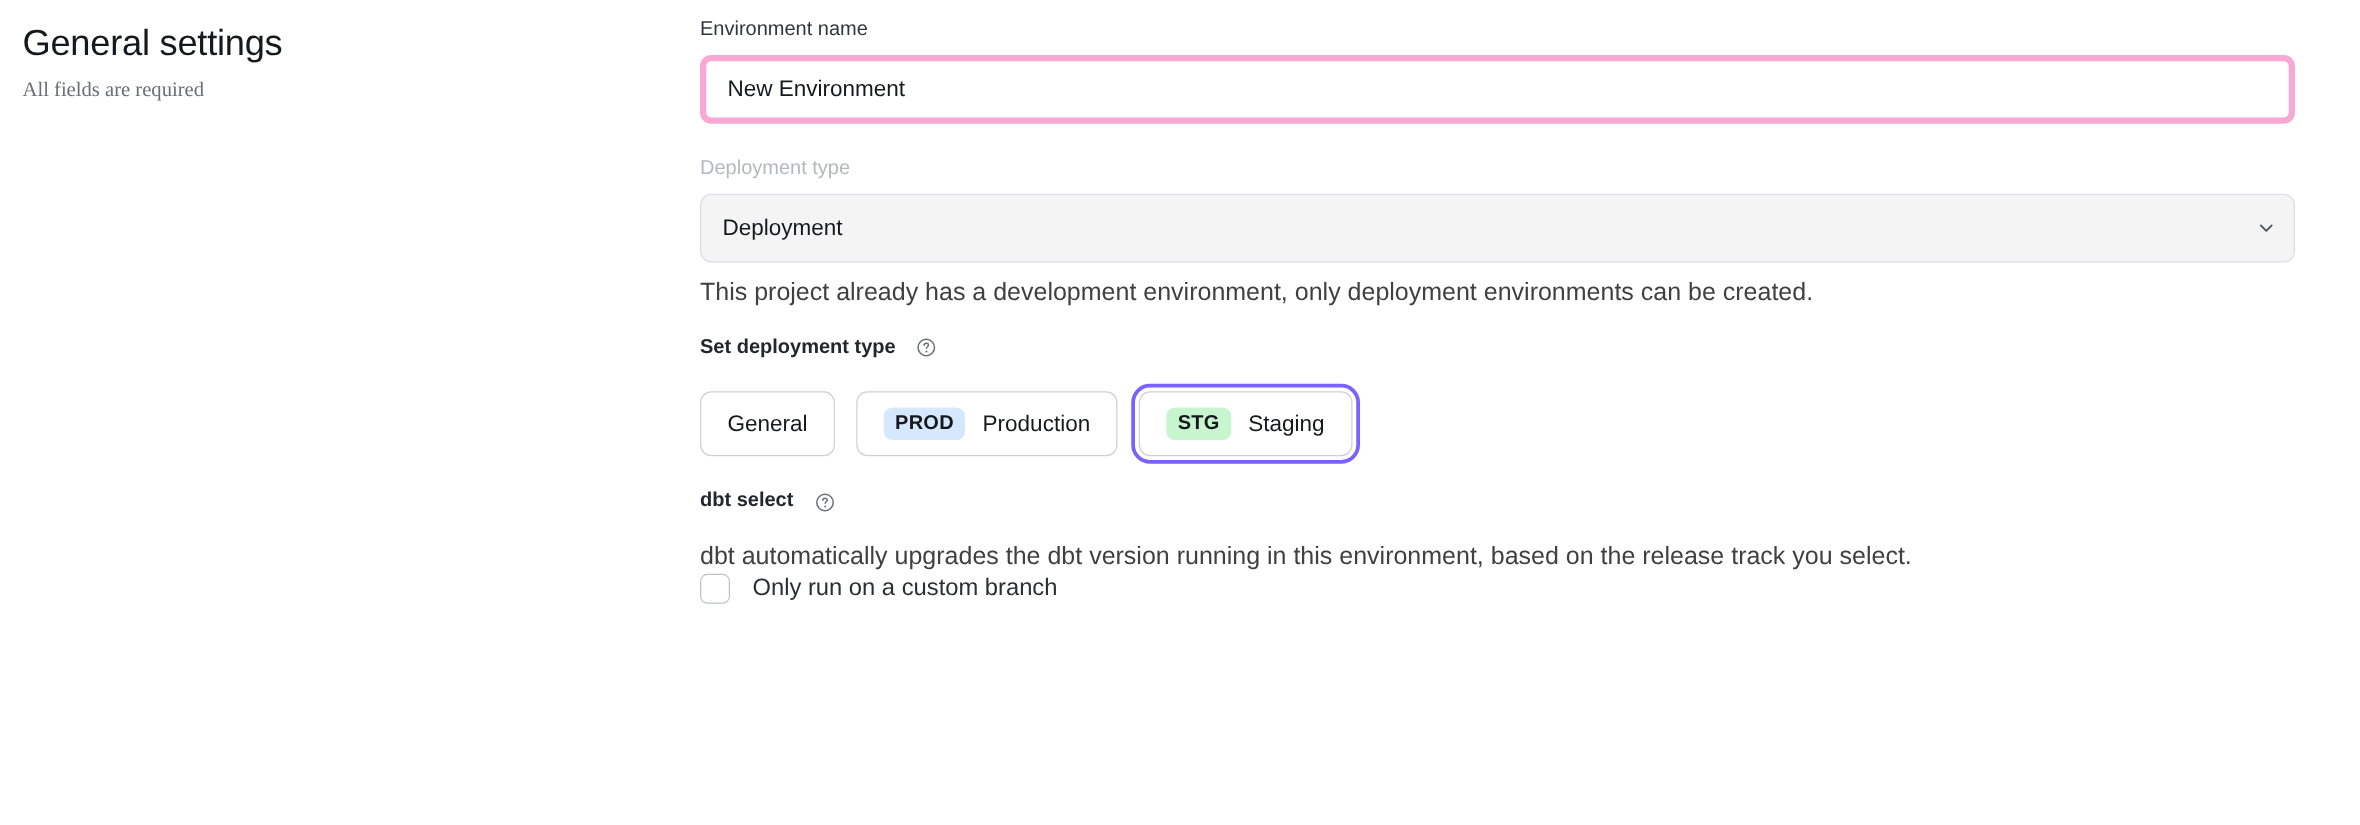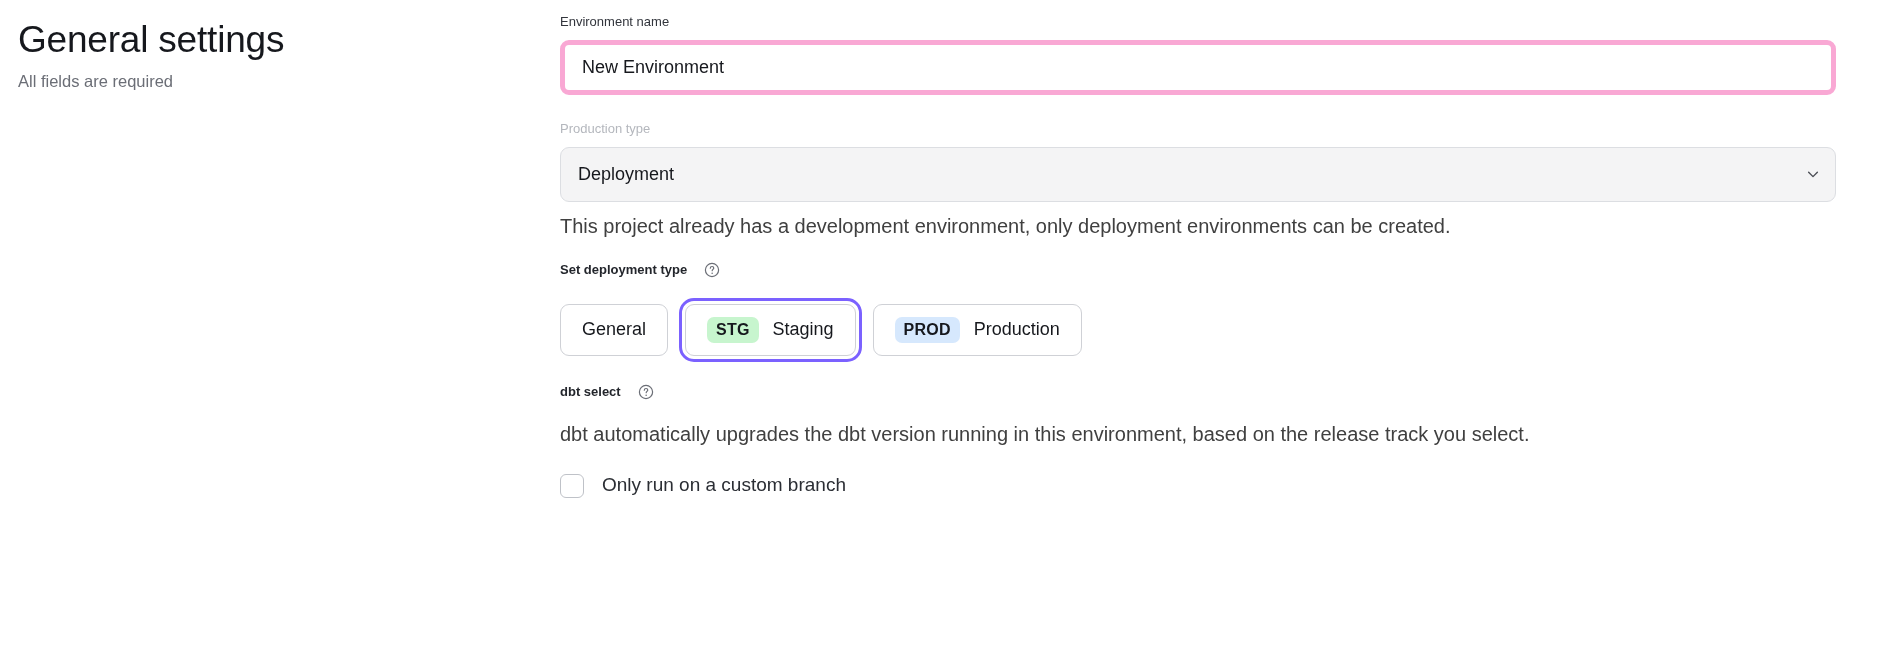"General settings" .page-title { font-size: 37px -> 29px }
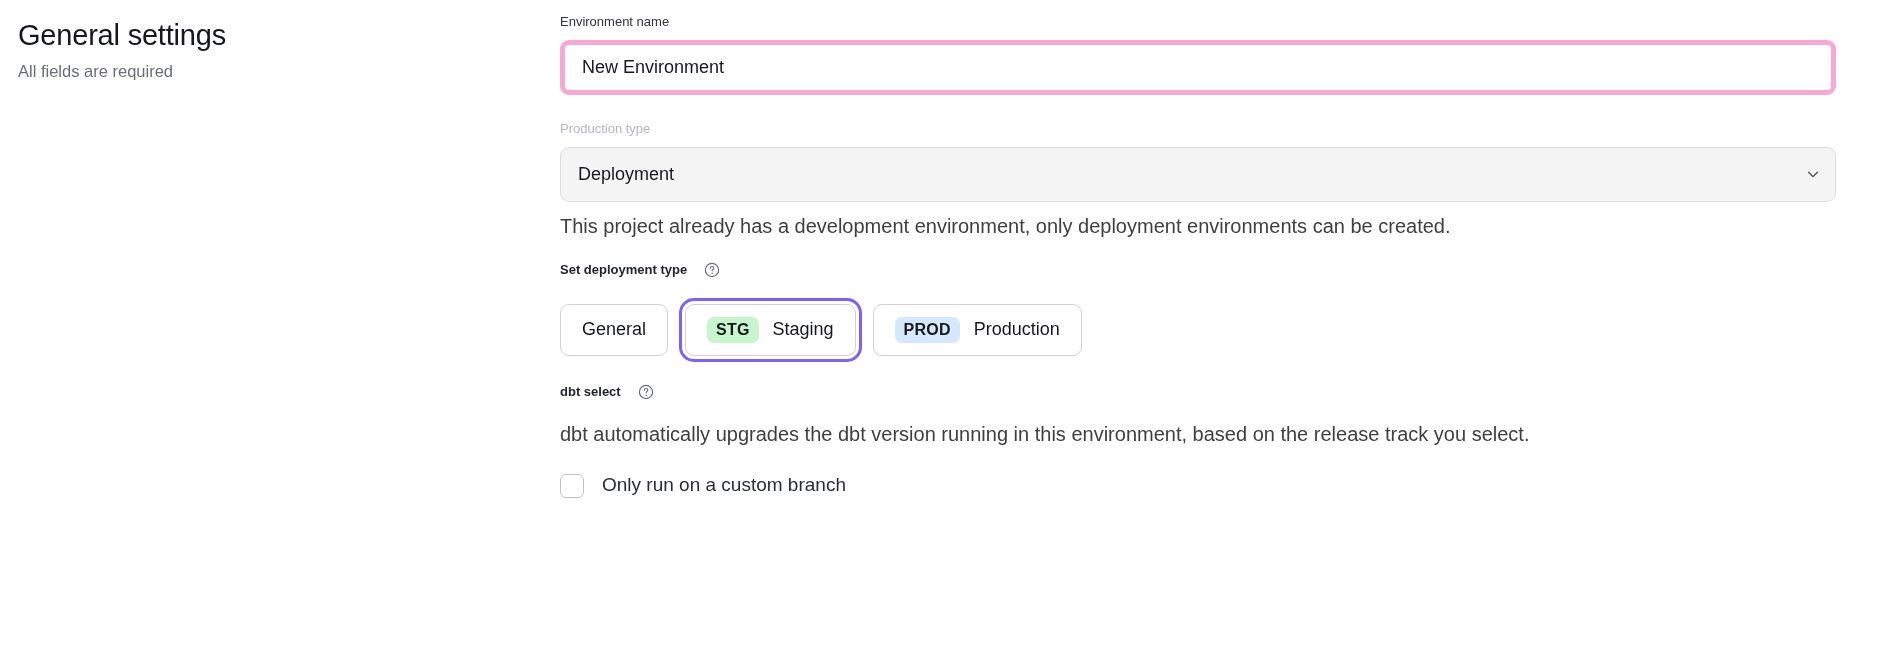"Environment name" .field-label { font-size: 13px -> 16px }
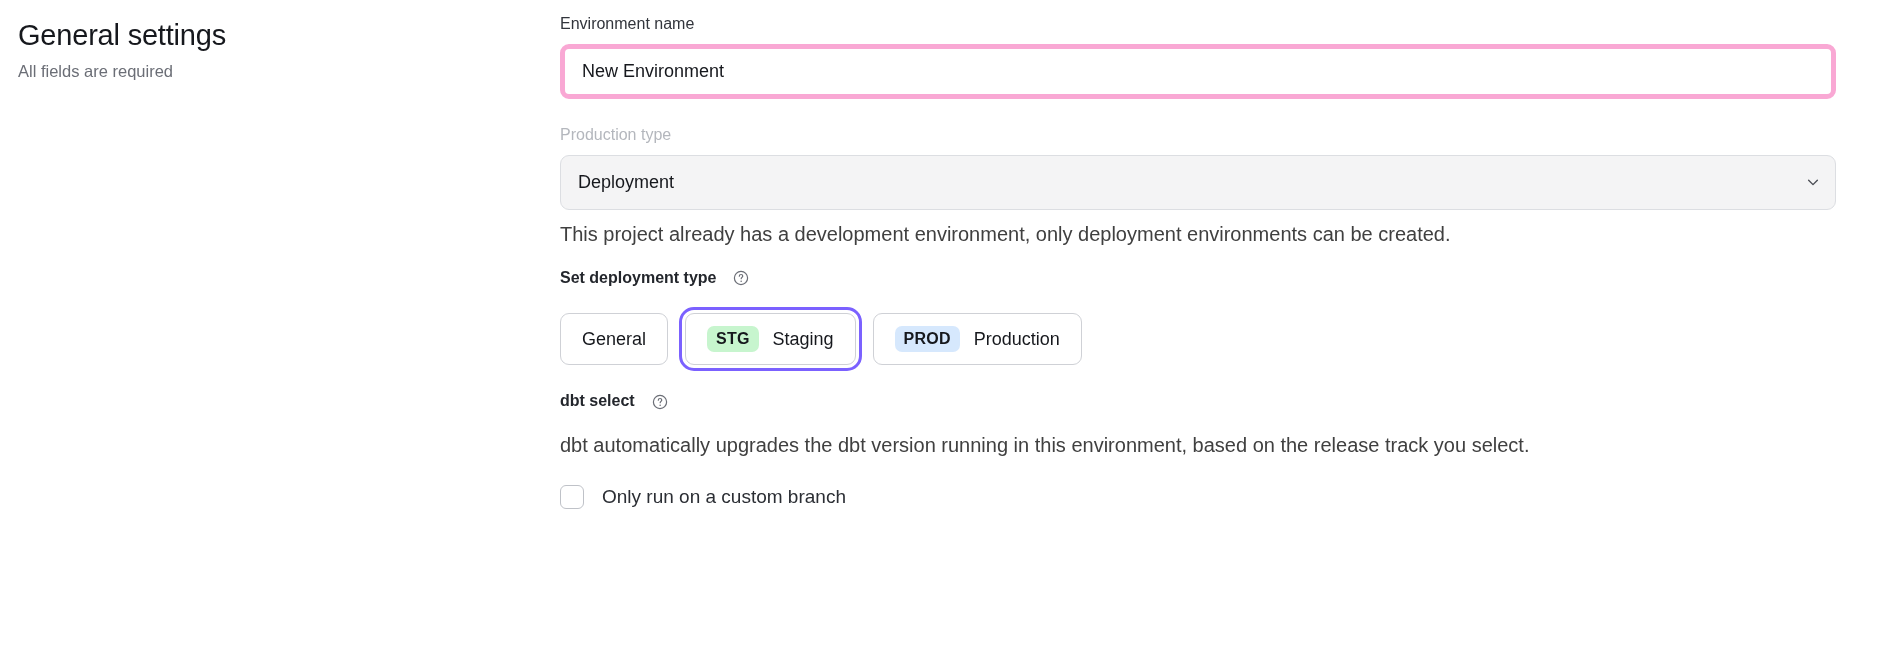"All fields are required" .page-subtitle { font-family: none -> Liberation Serif, serif }
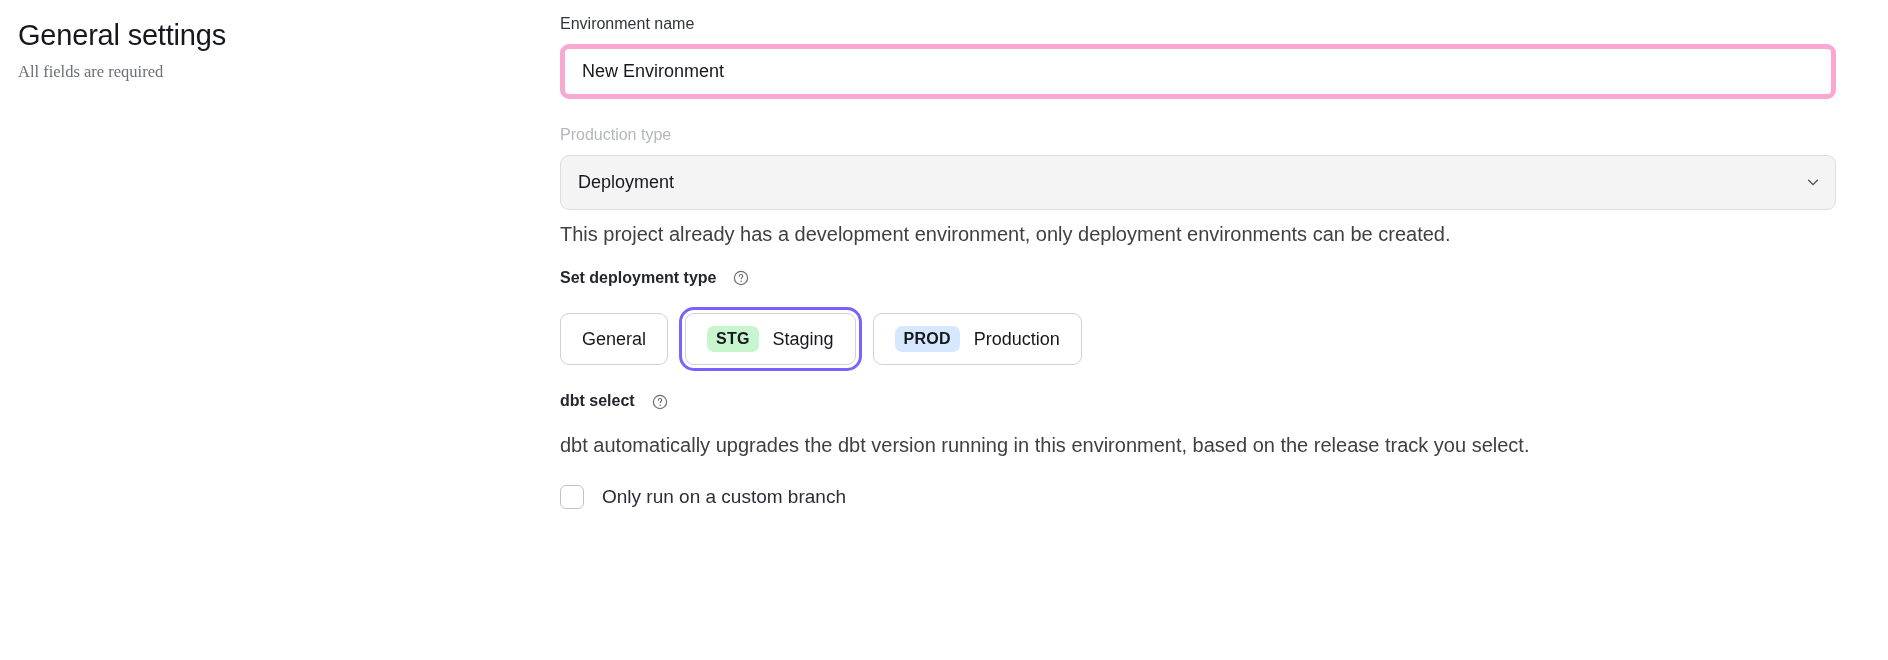"Production type" label.field-label { text: Production -> Deployment }
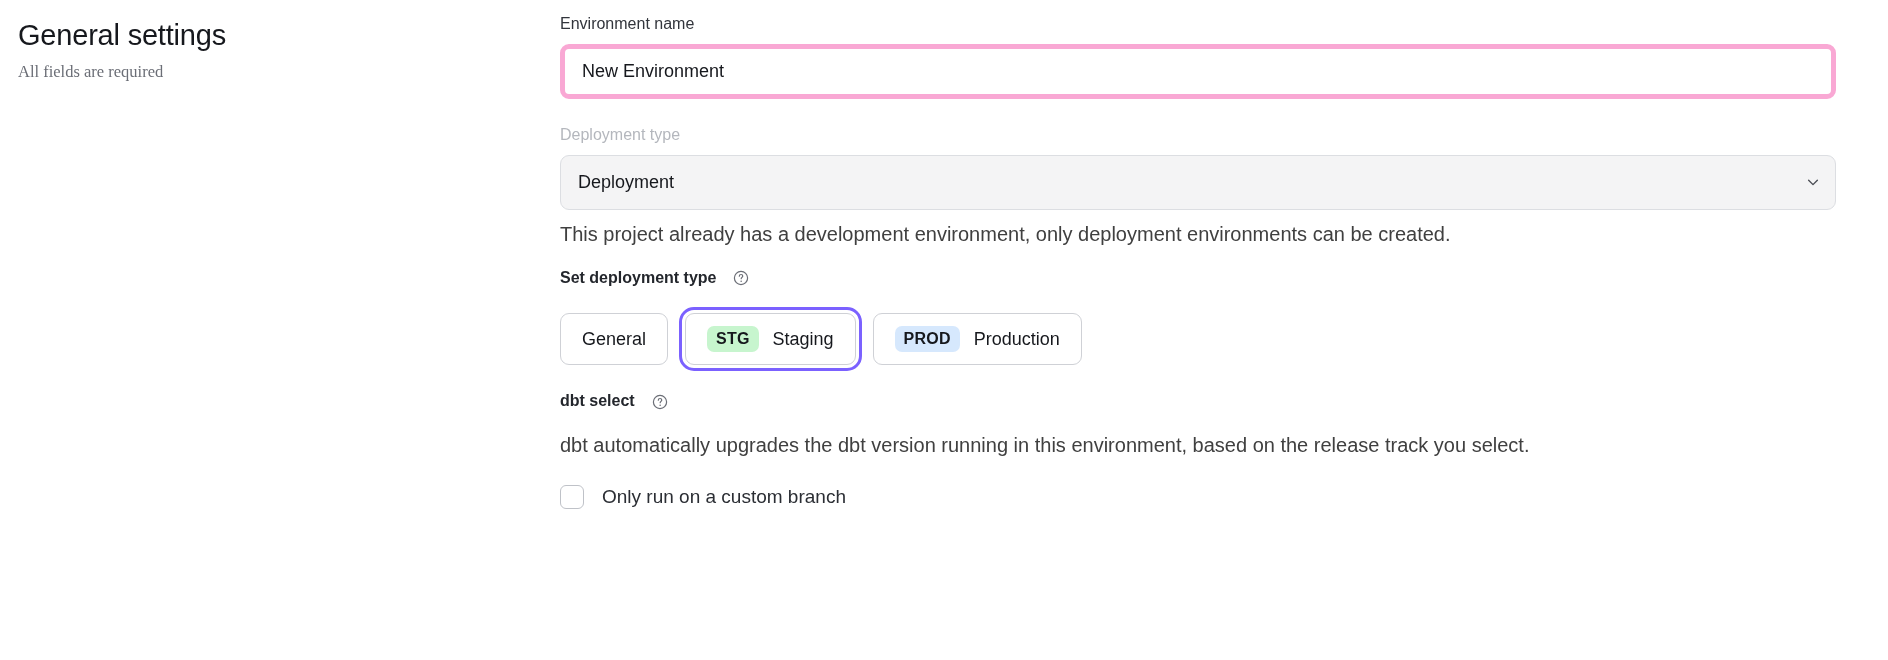"STG" button.seg-btn { order: before "PROD" -> after "PROD" }
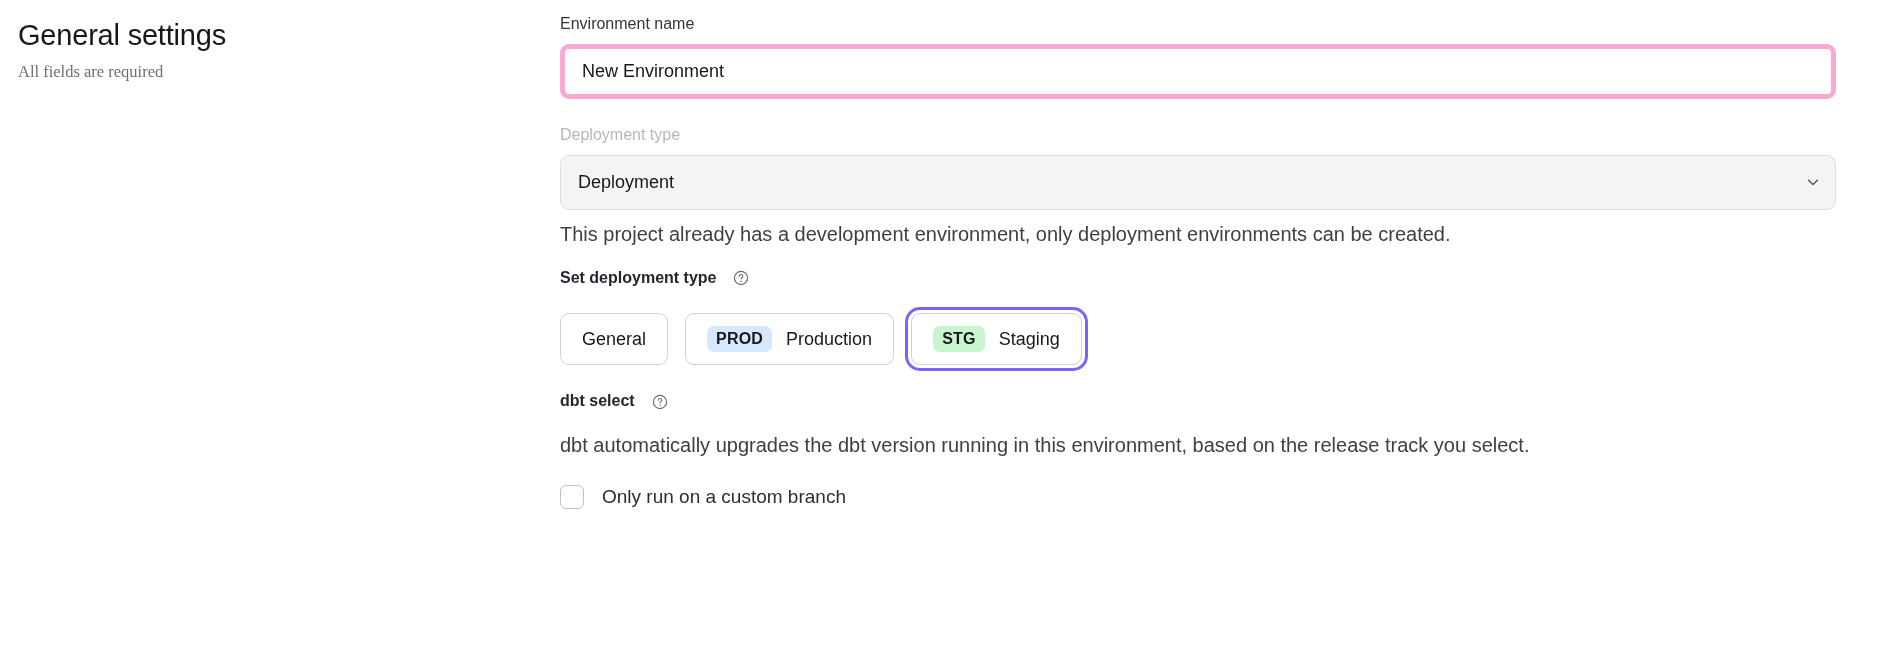"Only run on a custom" .check-row { margin-top: 26px -> none }
